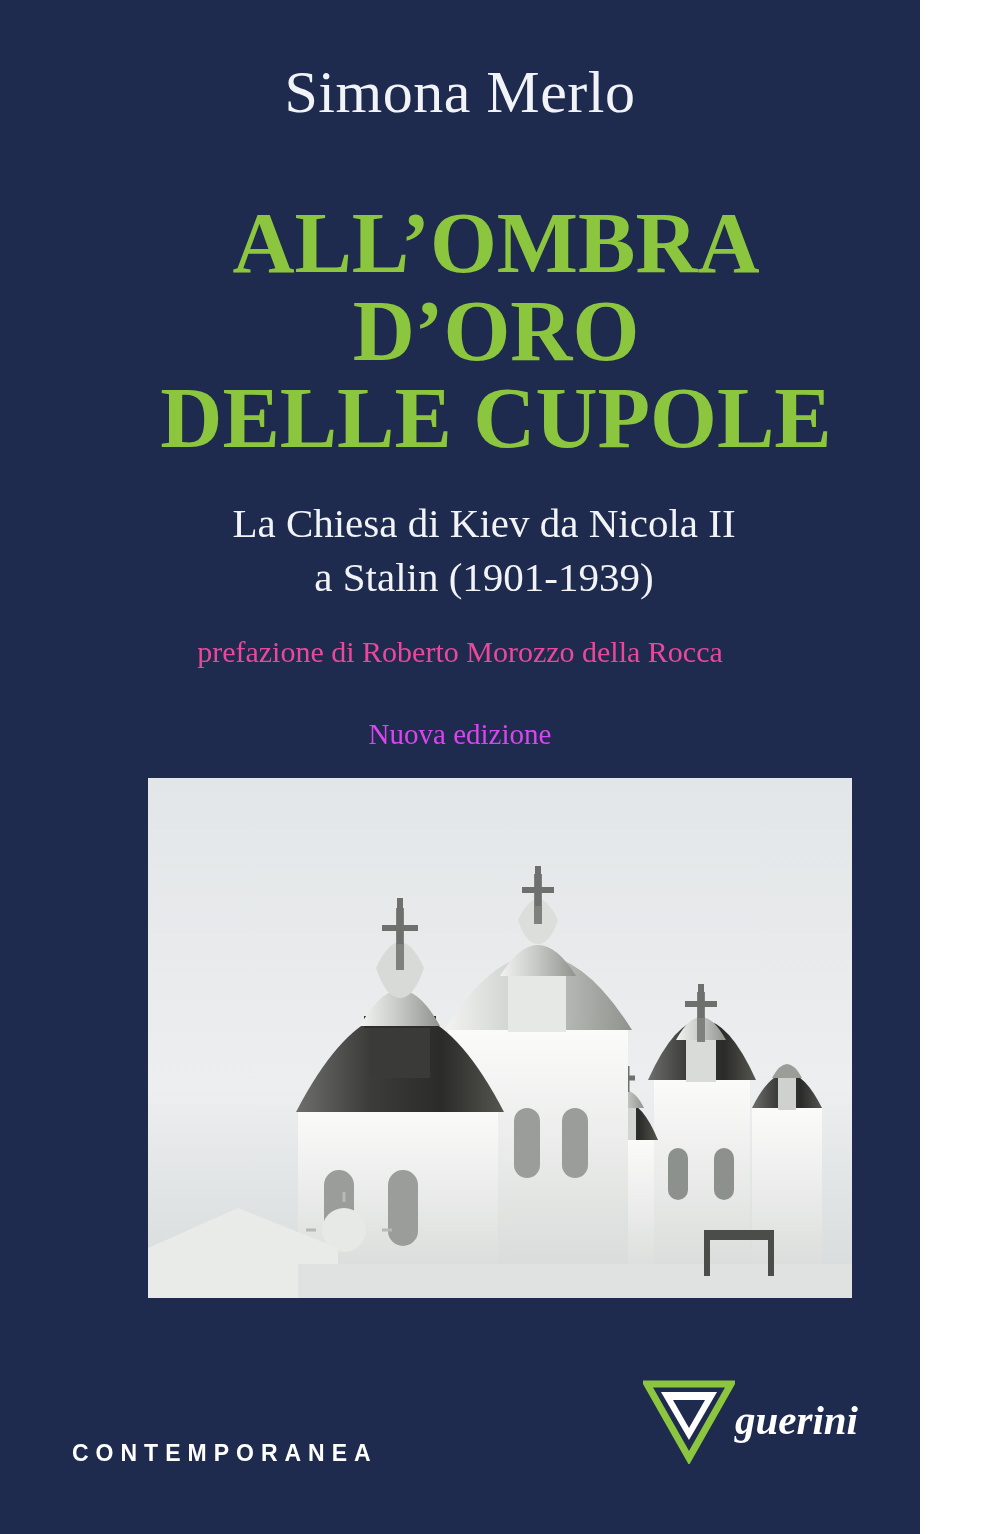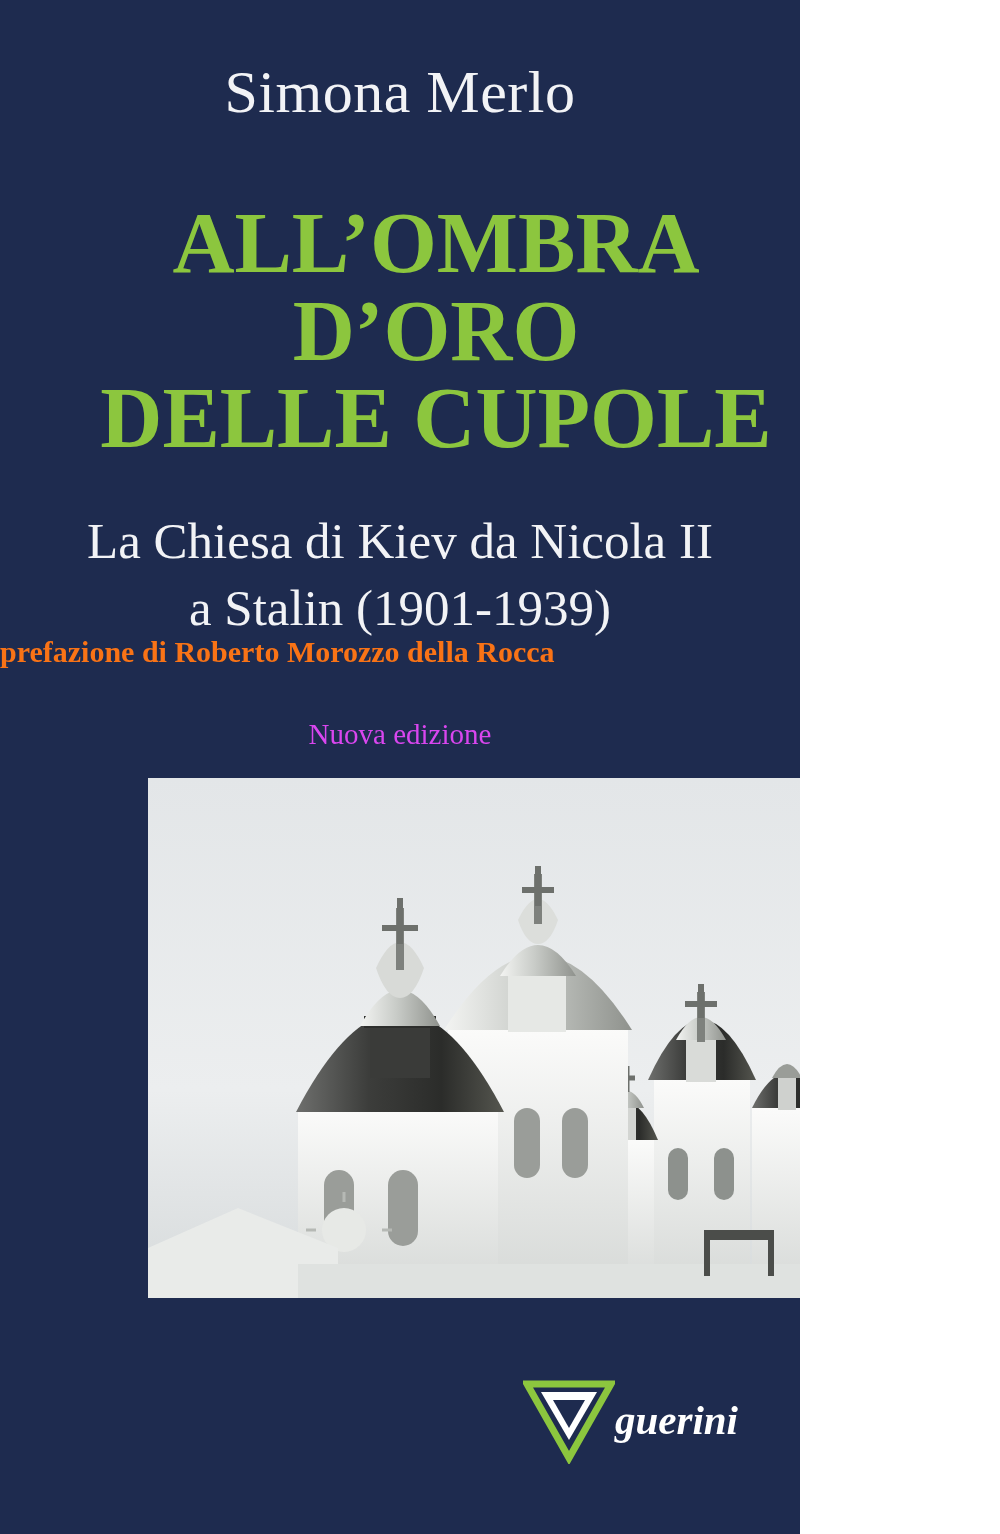"Simona Merlo" .cover { width: 800px -> 920px }
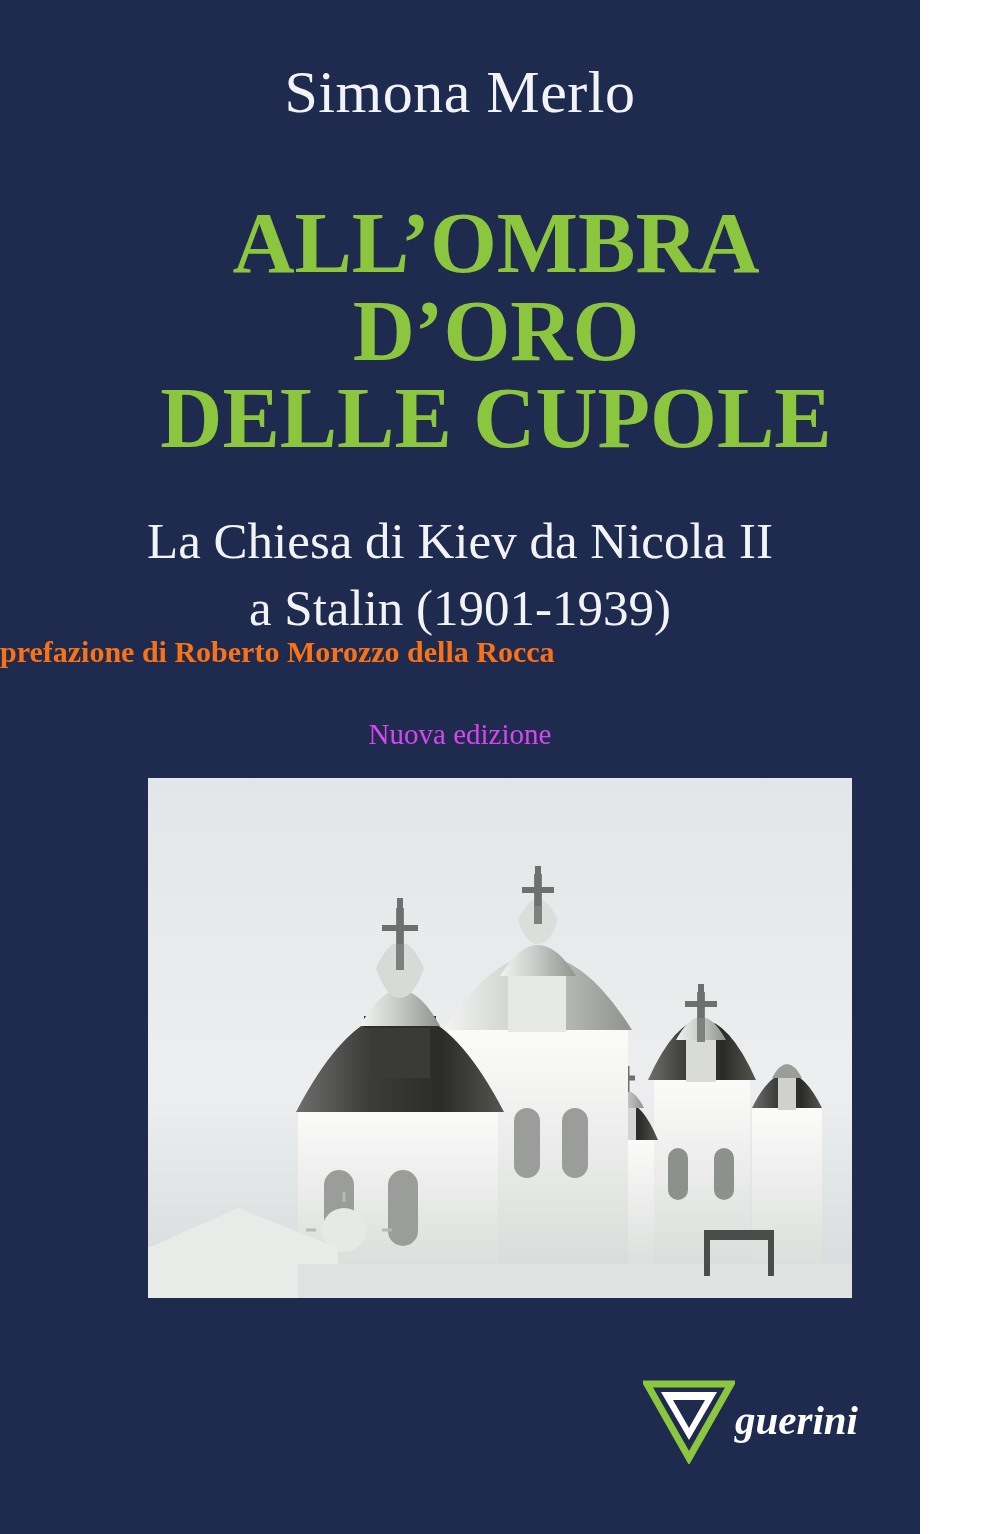"La Chiesa di Kiev da" .subtitle { font-size: 51px -> 41px; padding-left: none -> 24px; top: 508px -> 496px }
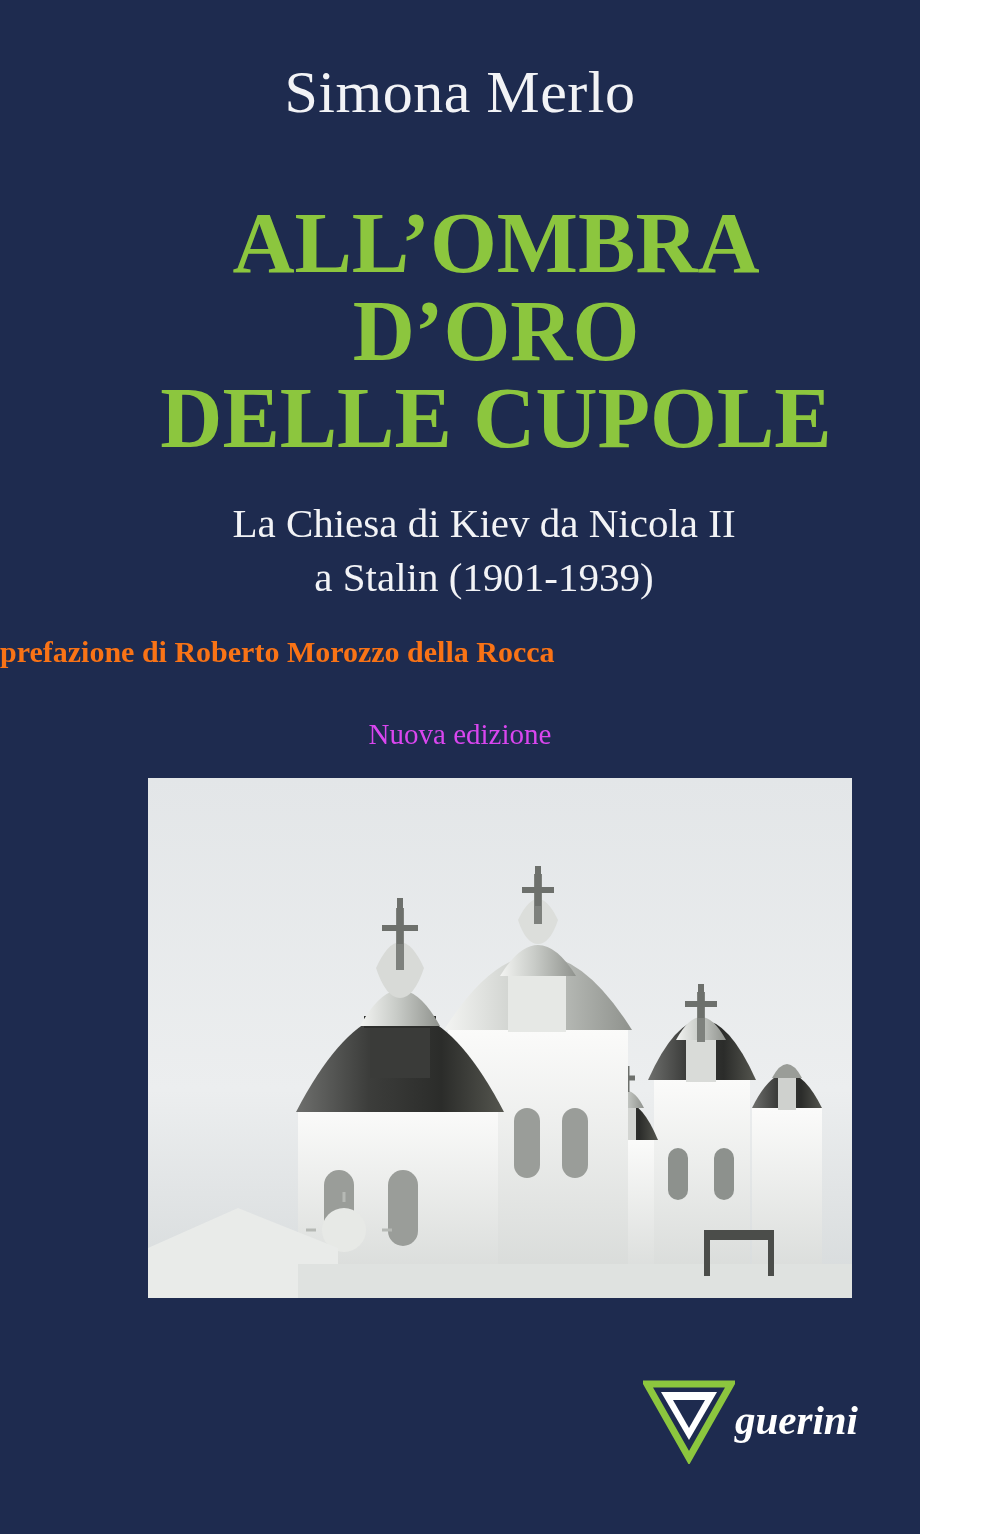"prefazione di Roberto Morozzo della" .preface { color: #f97316 -> #ec4899; font-weight: bold -> none; text-align: left -> center }
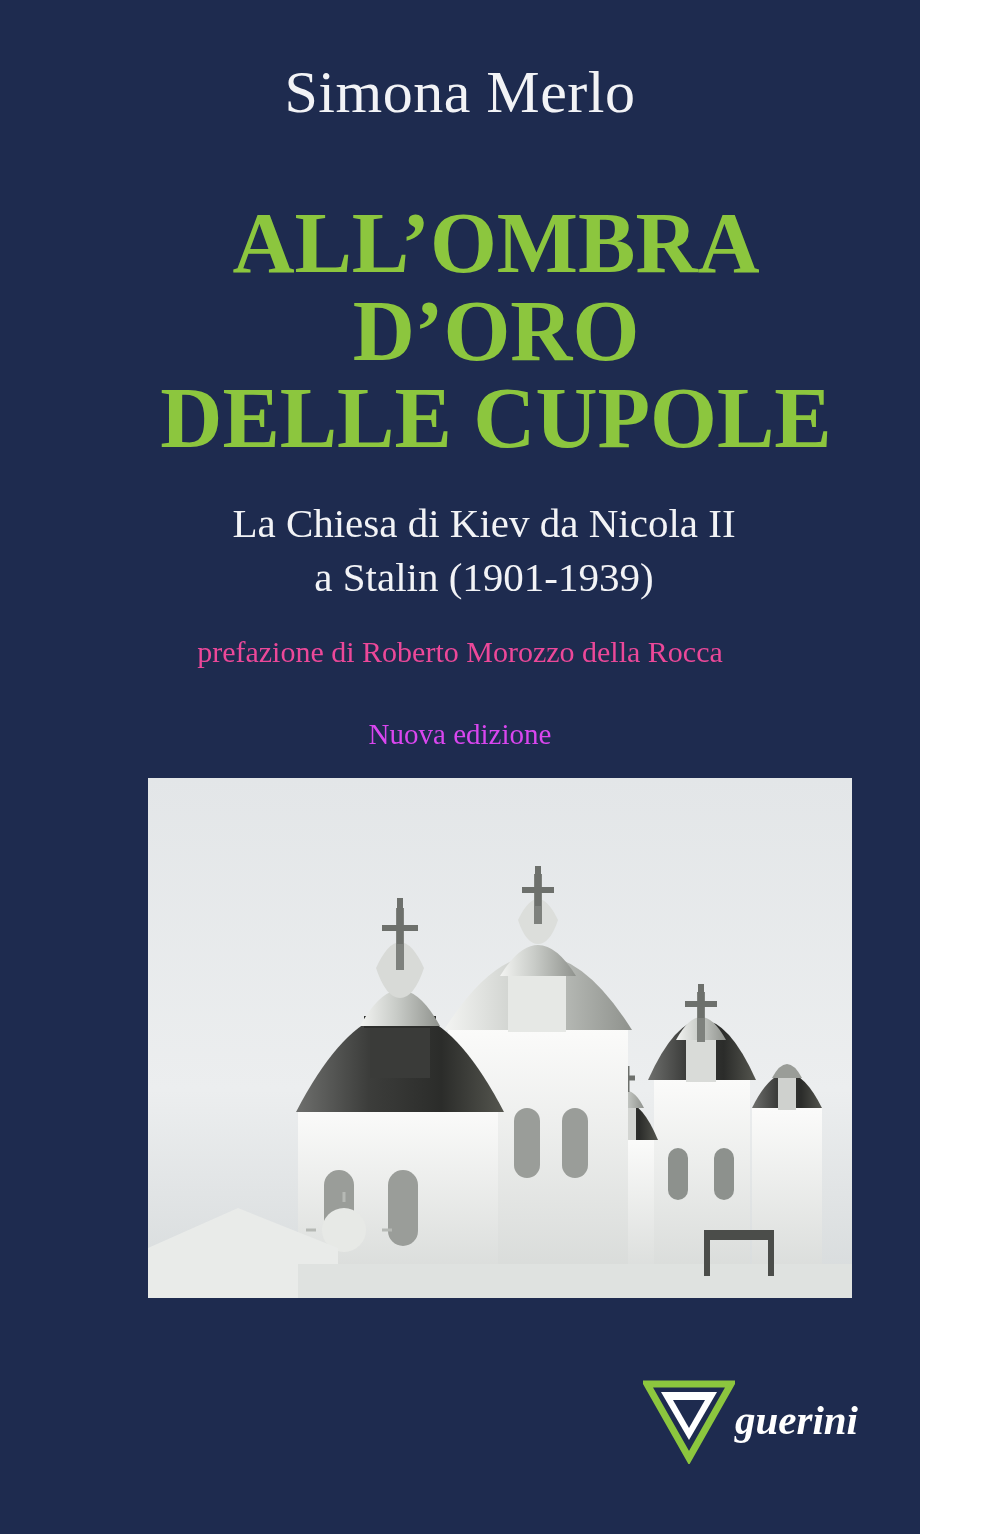"CONTEMPORANEA" div.series { html: none -> <div>CONTEMPORANEA</div> }
